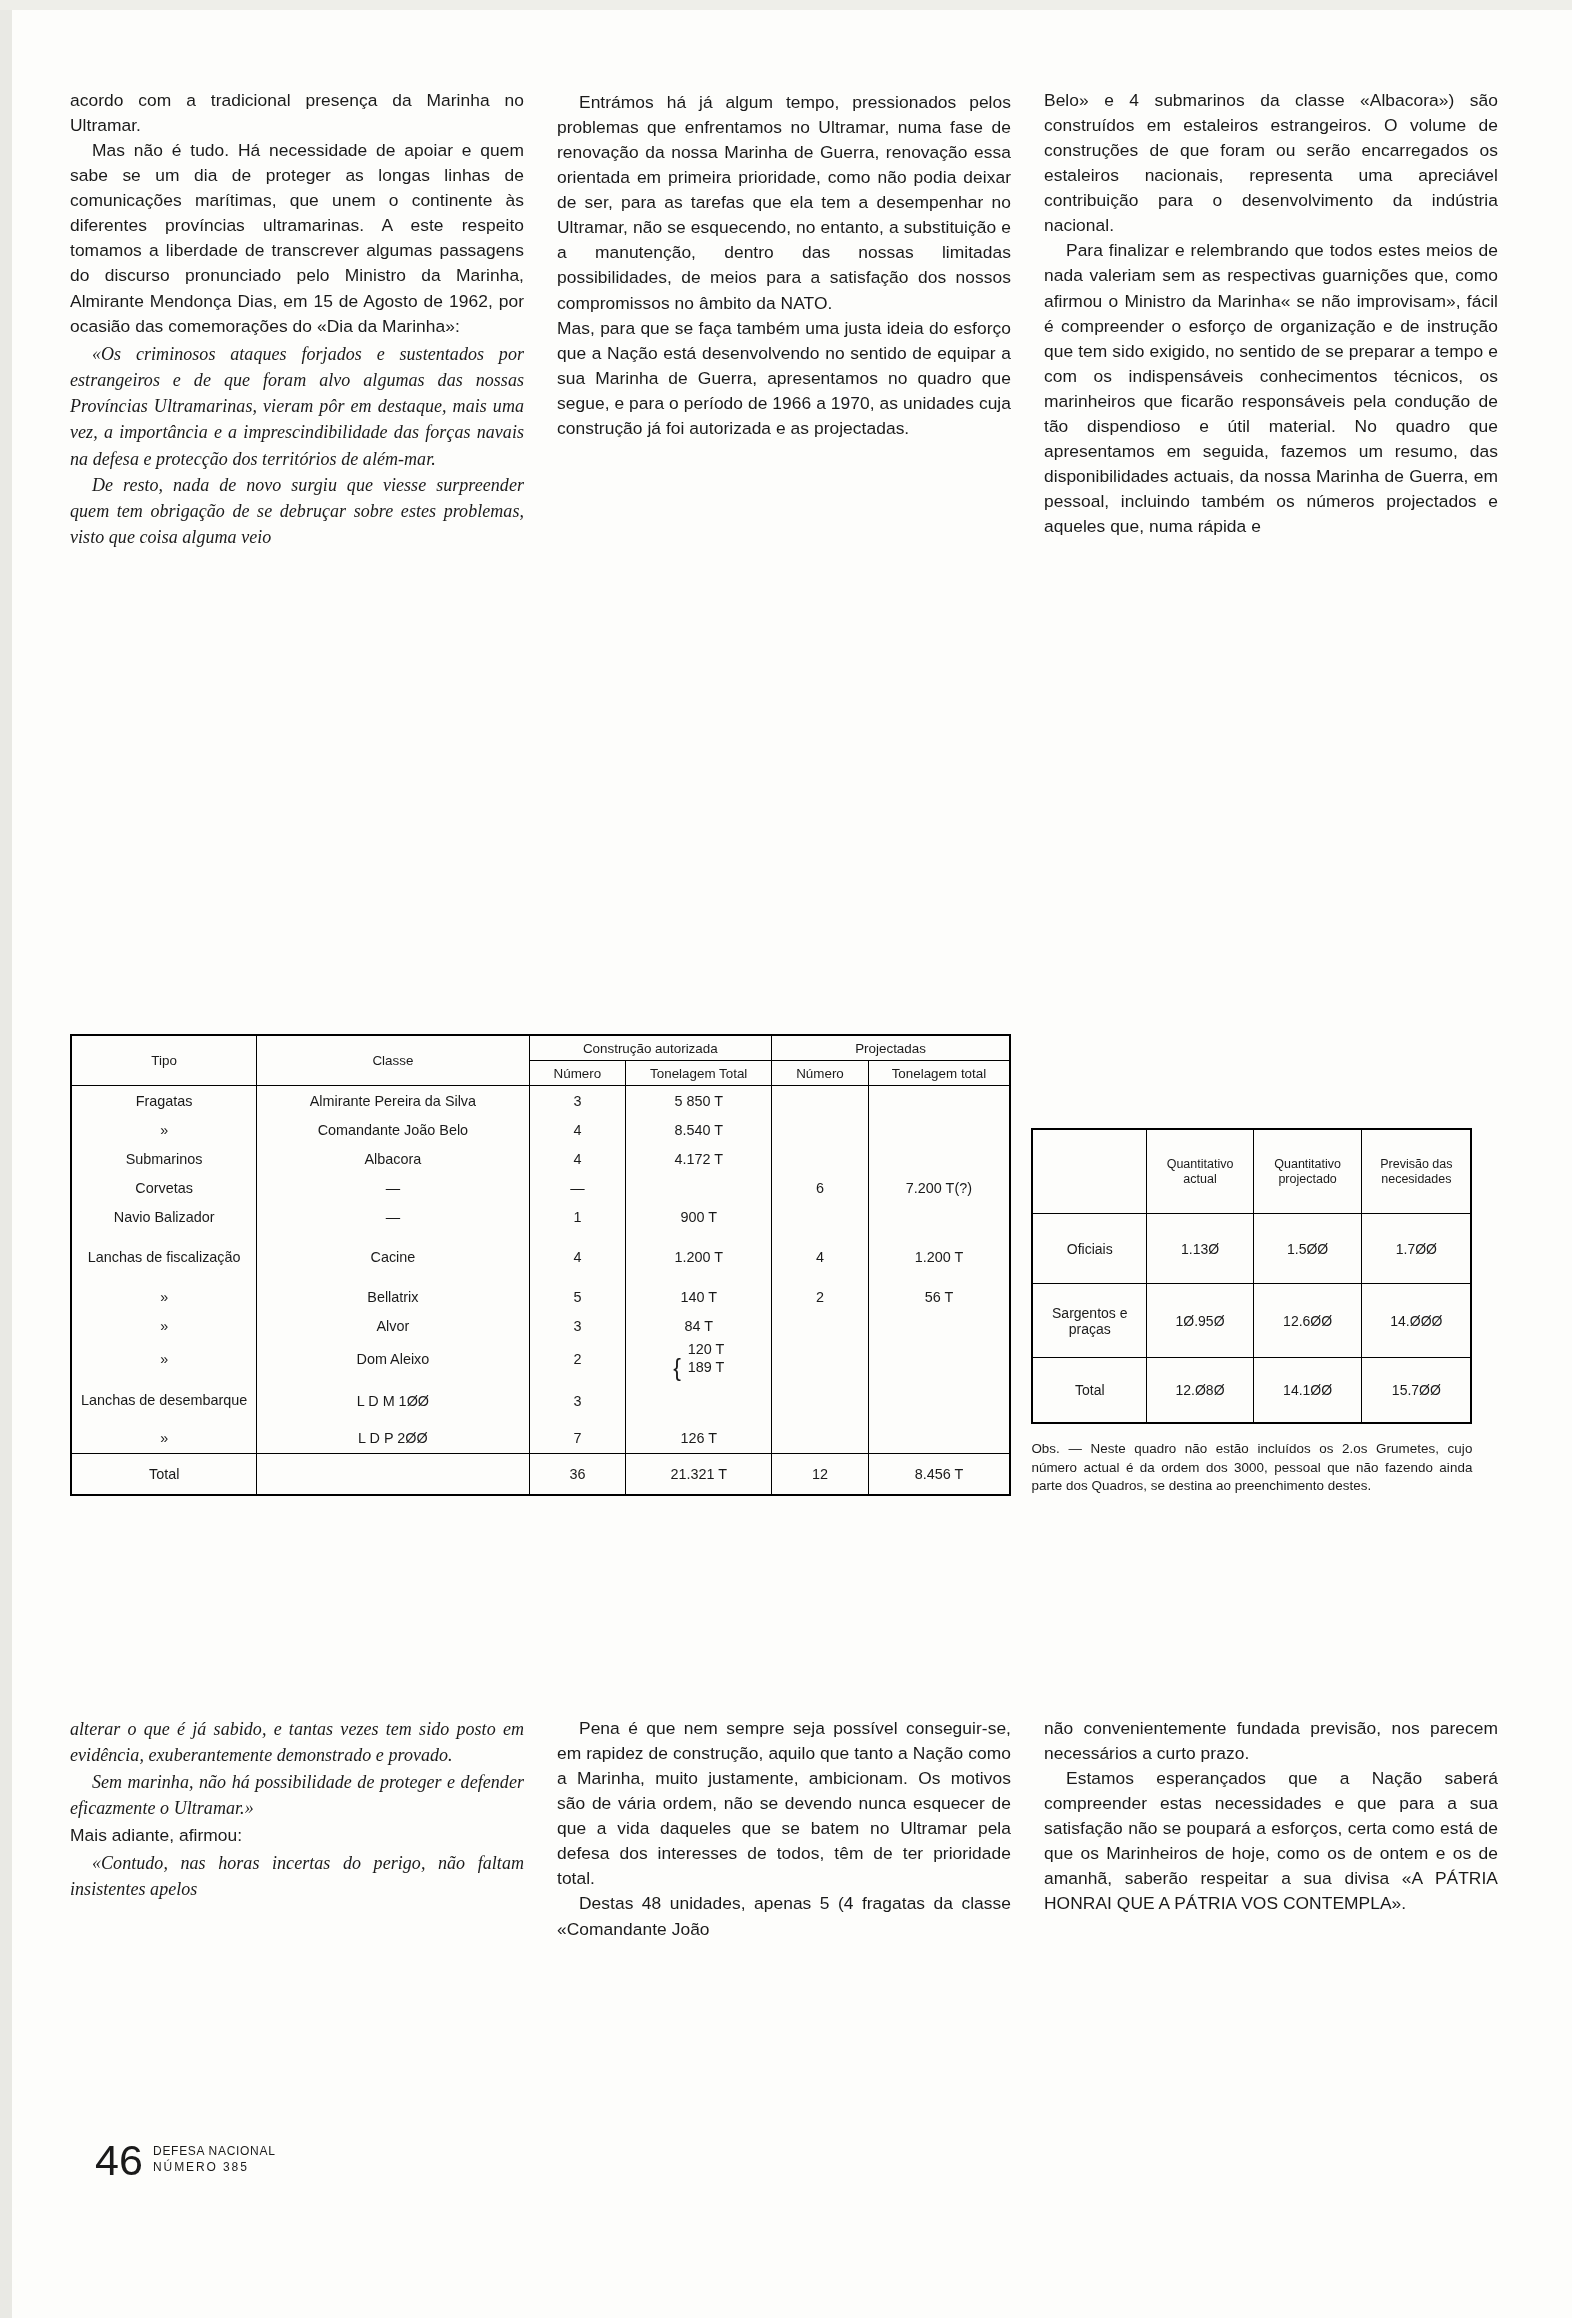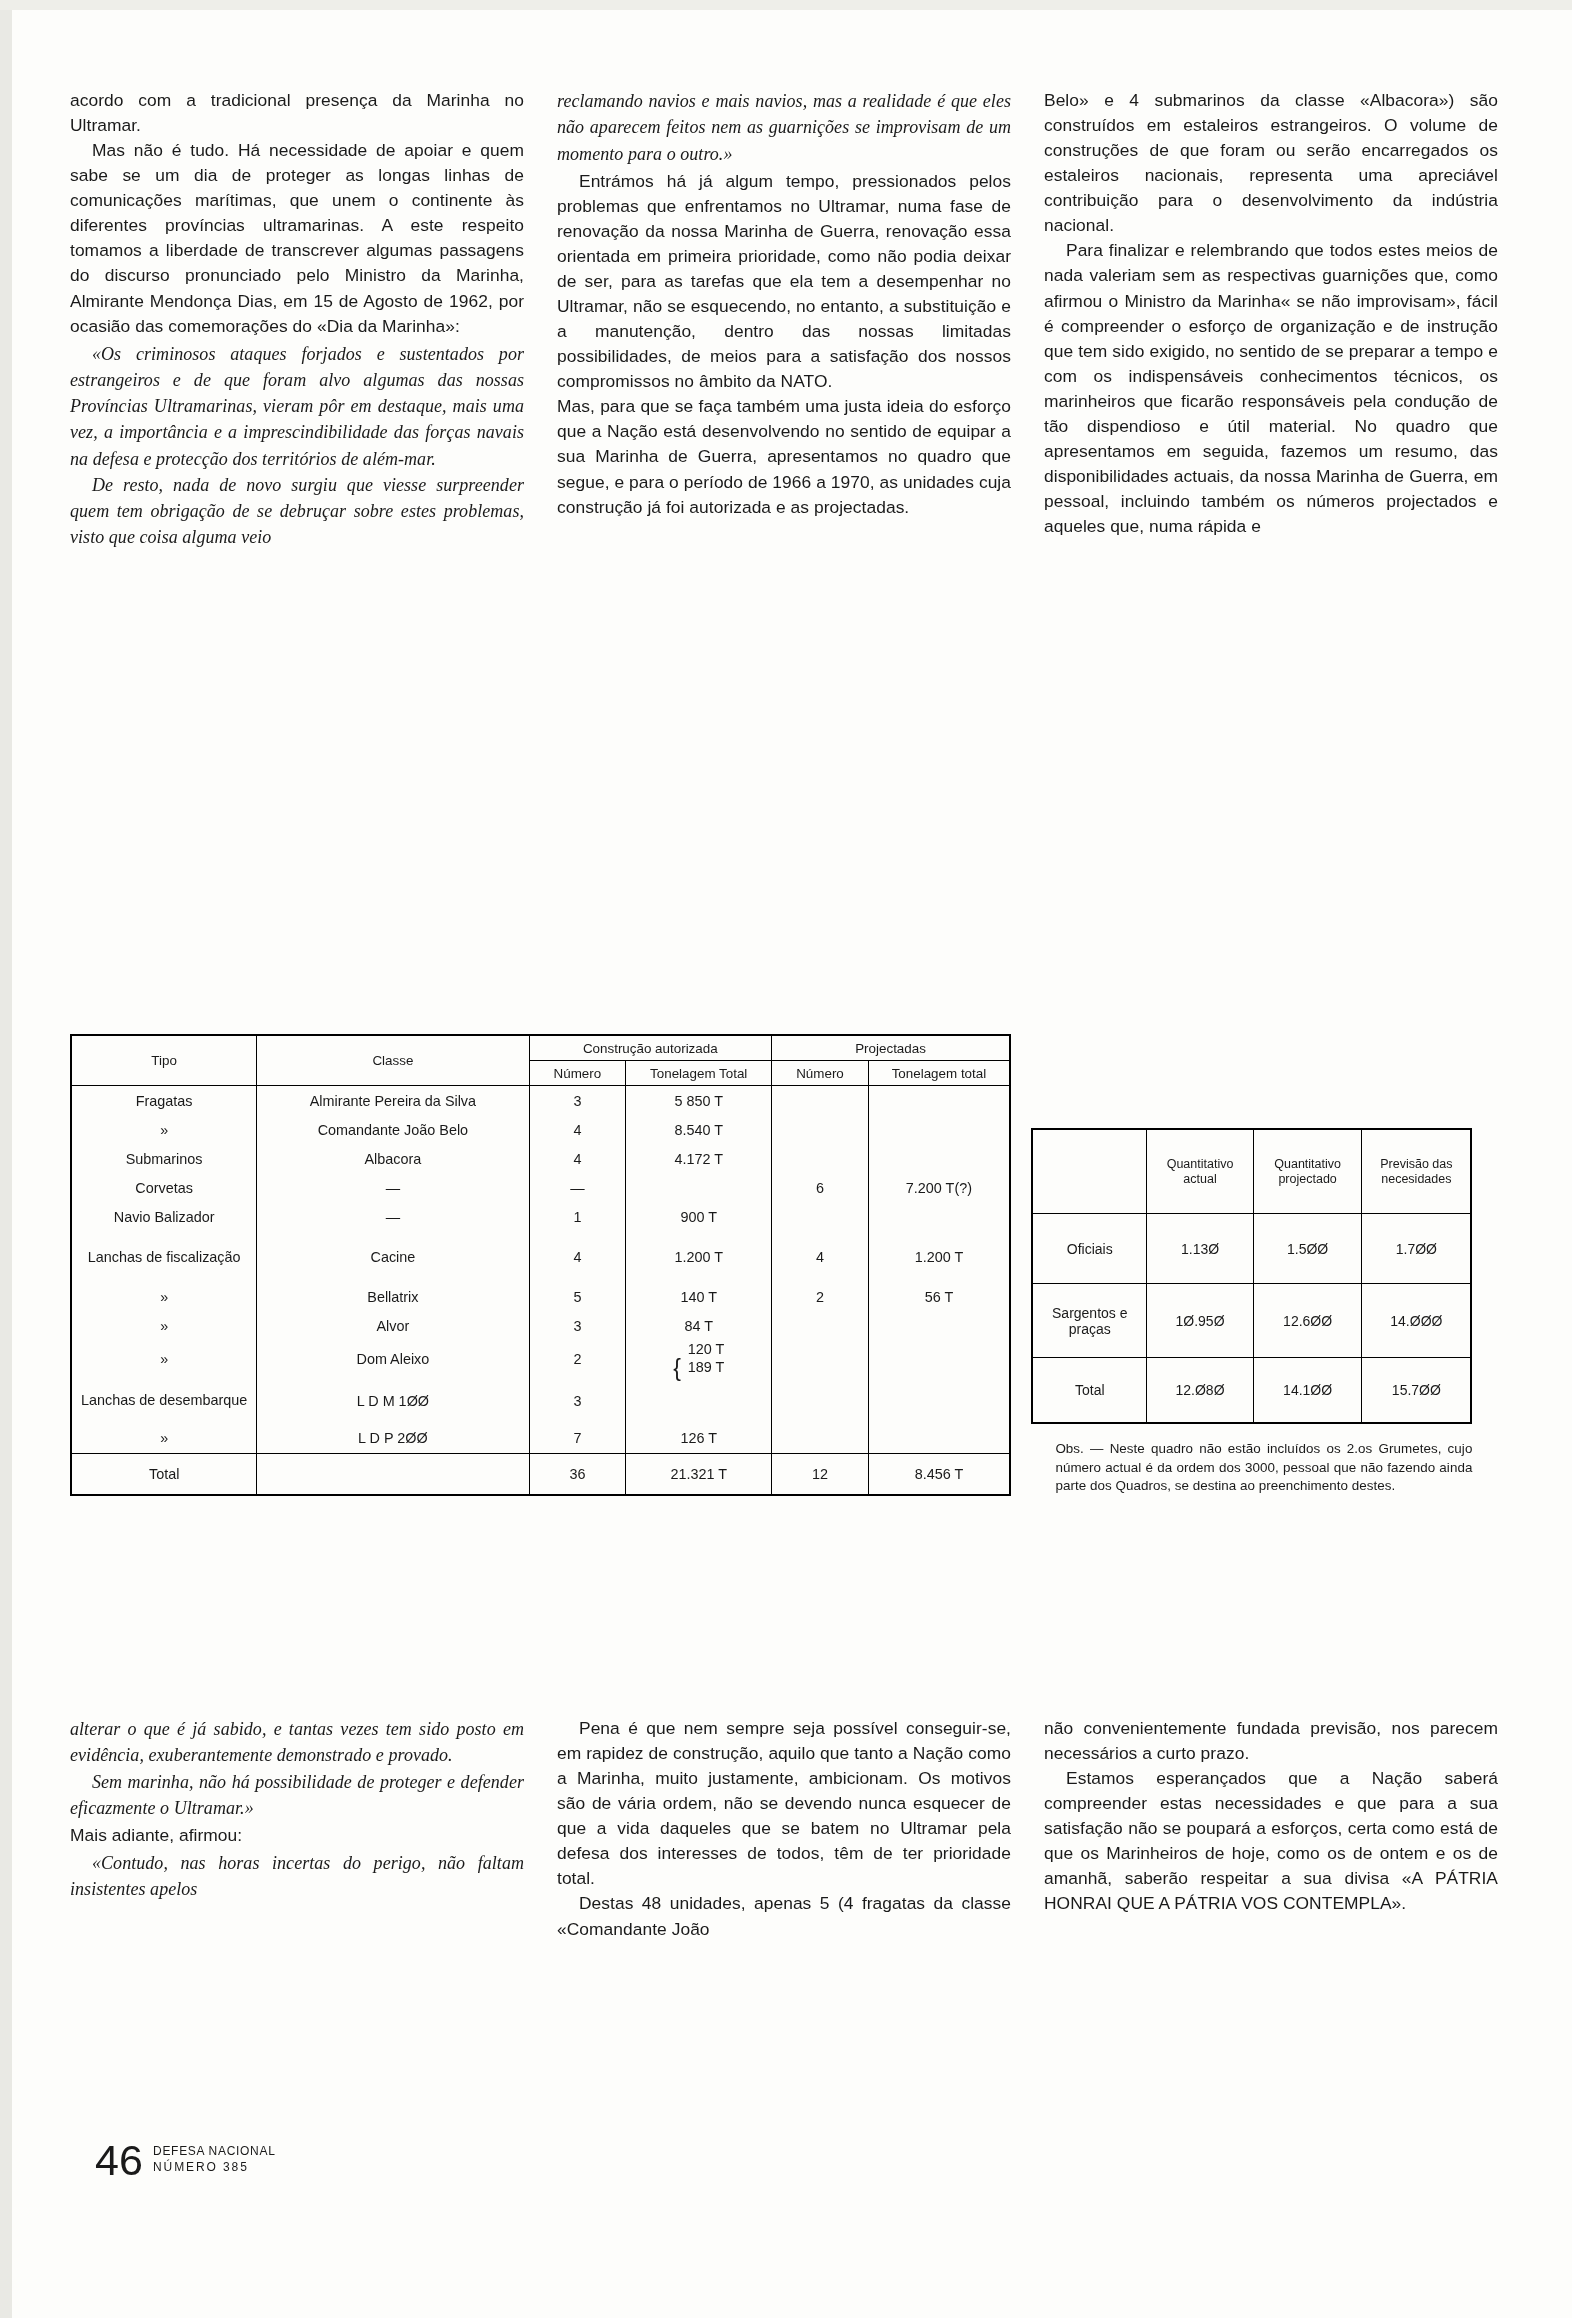"reclamando navios e mais navios," p.serif-italic { html: <p>reclamando navios e mais navios, mas a realidade é que eles não aparecem feitos nem as guarnições se improvisam de um momento para o outro.»</p> -> none }
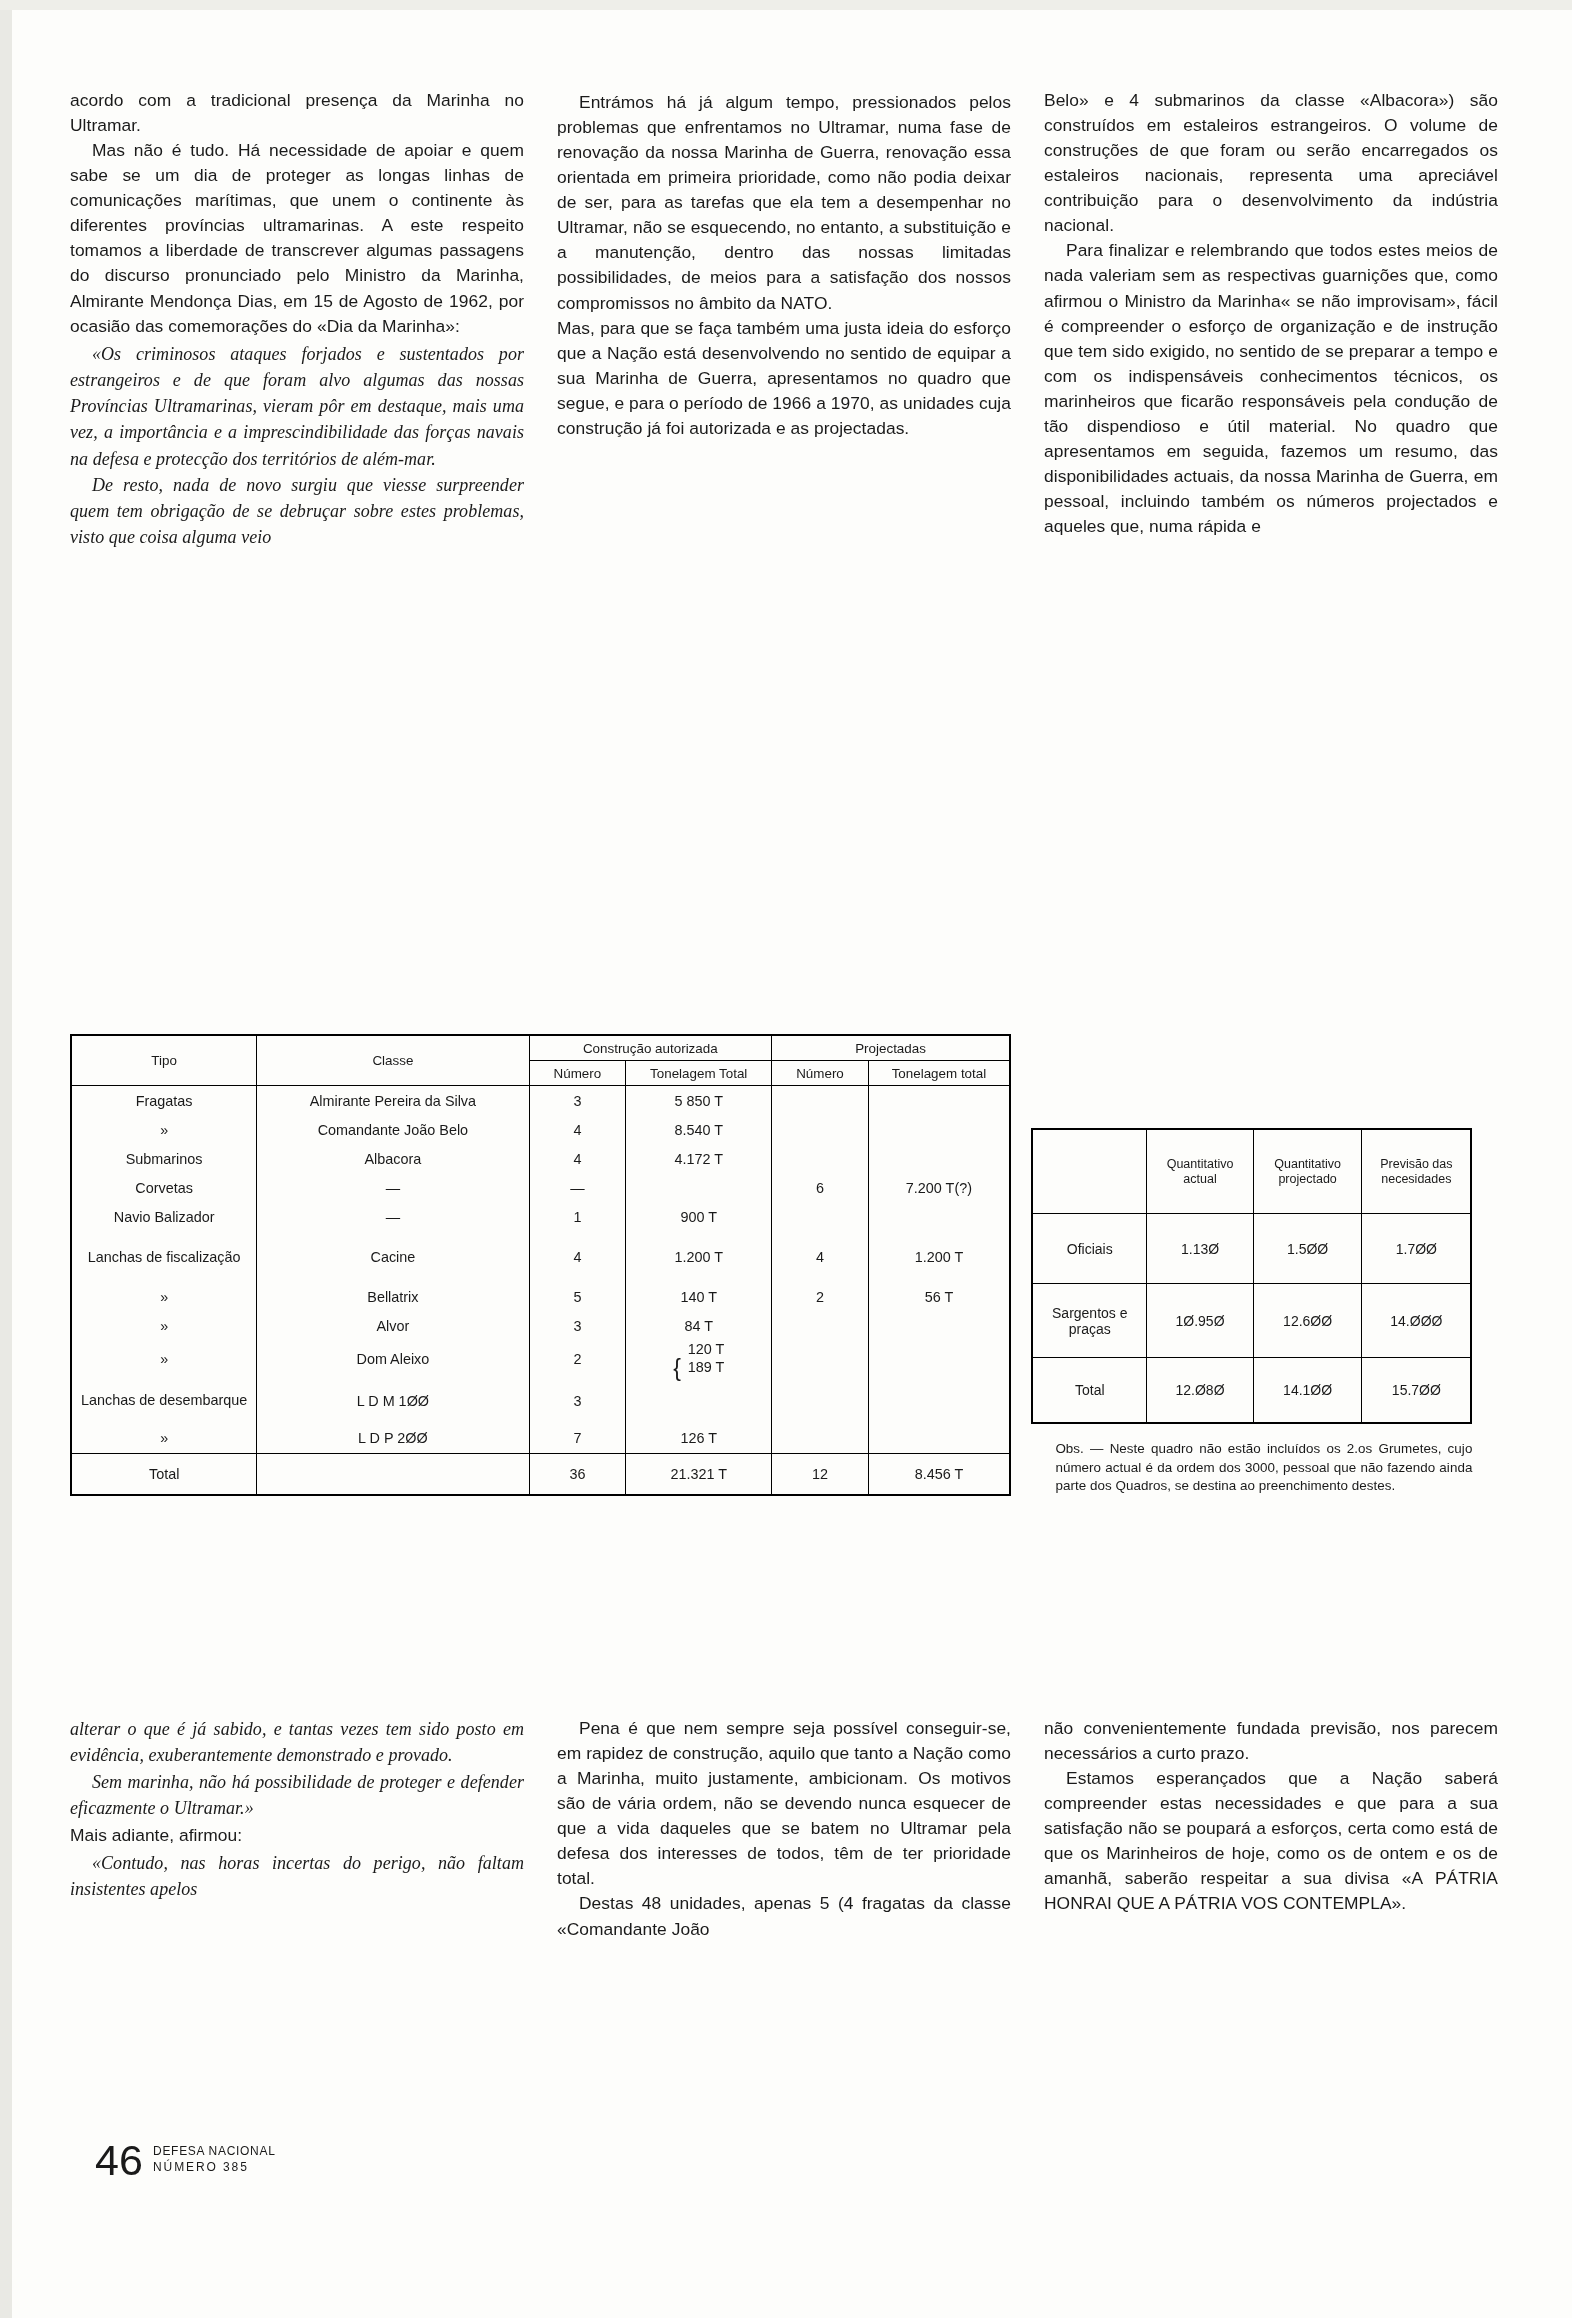"Obs. — Neste quadro não" .pers-note { margin-left: 24px -> none }
